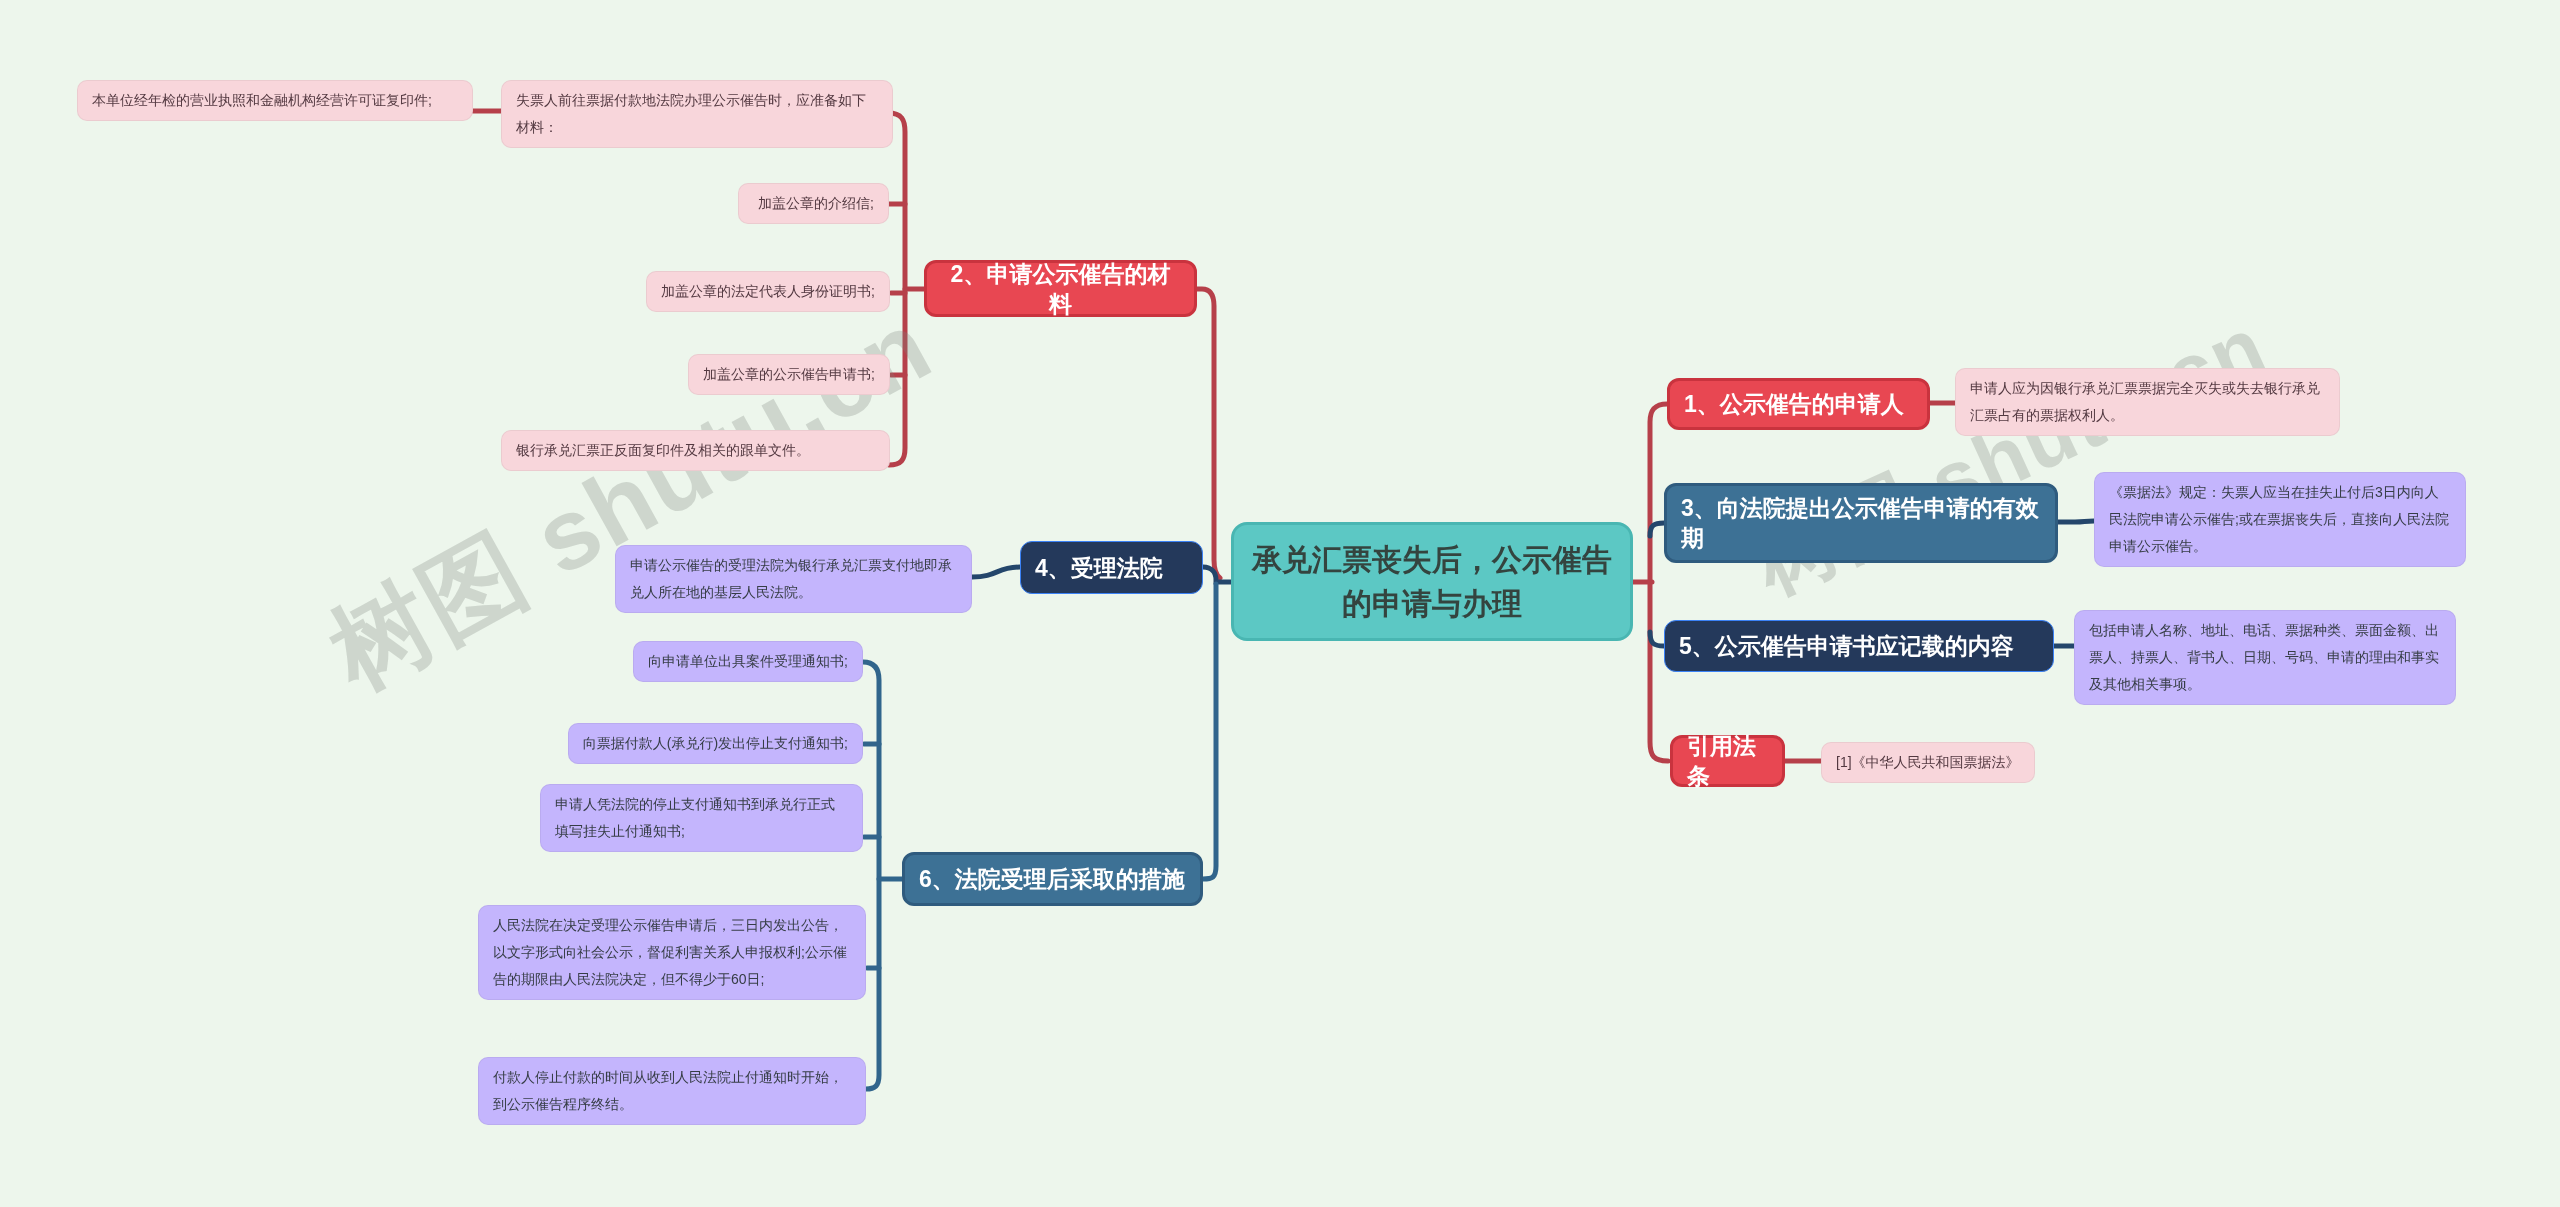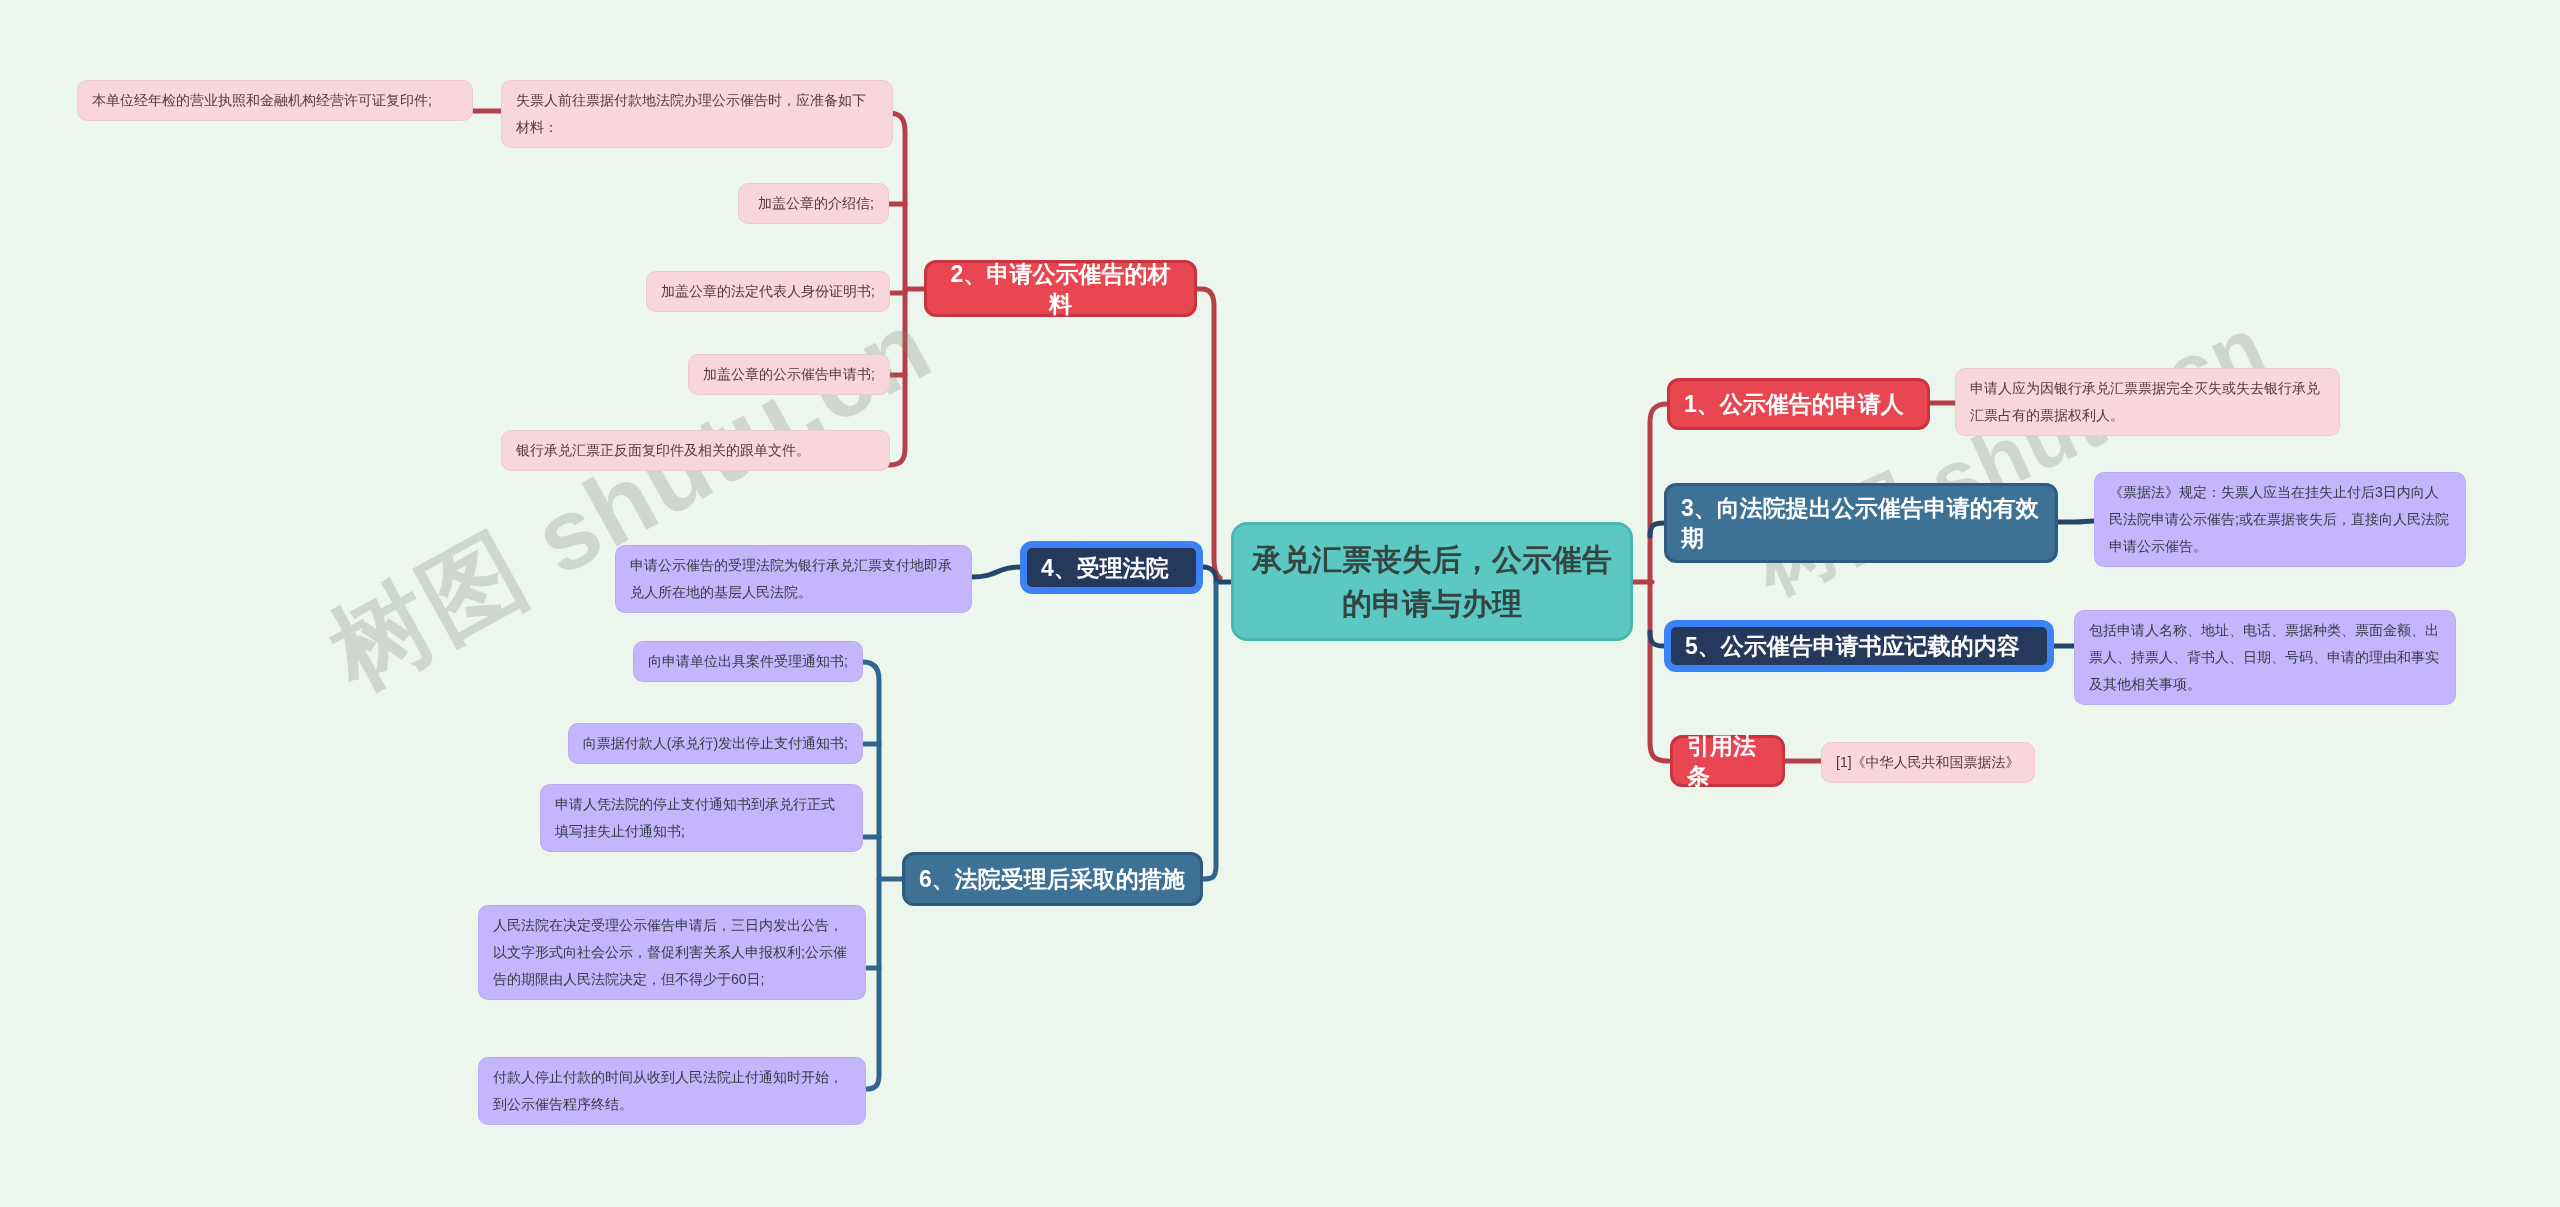"4、受理法院" .topic-navy { border: 7px solid #3b82f6 -> 1px solid #3b82f6 }
